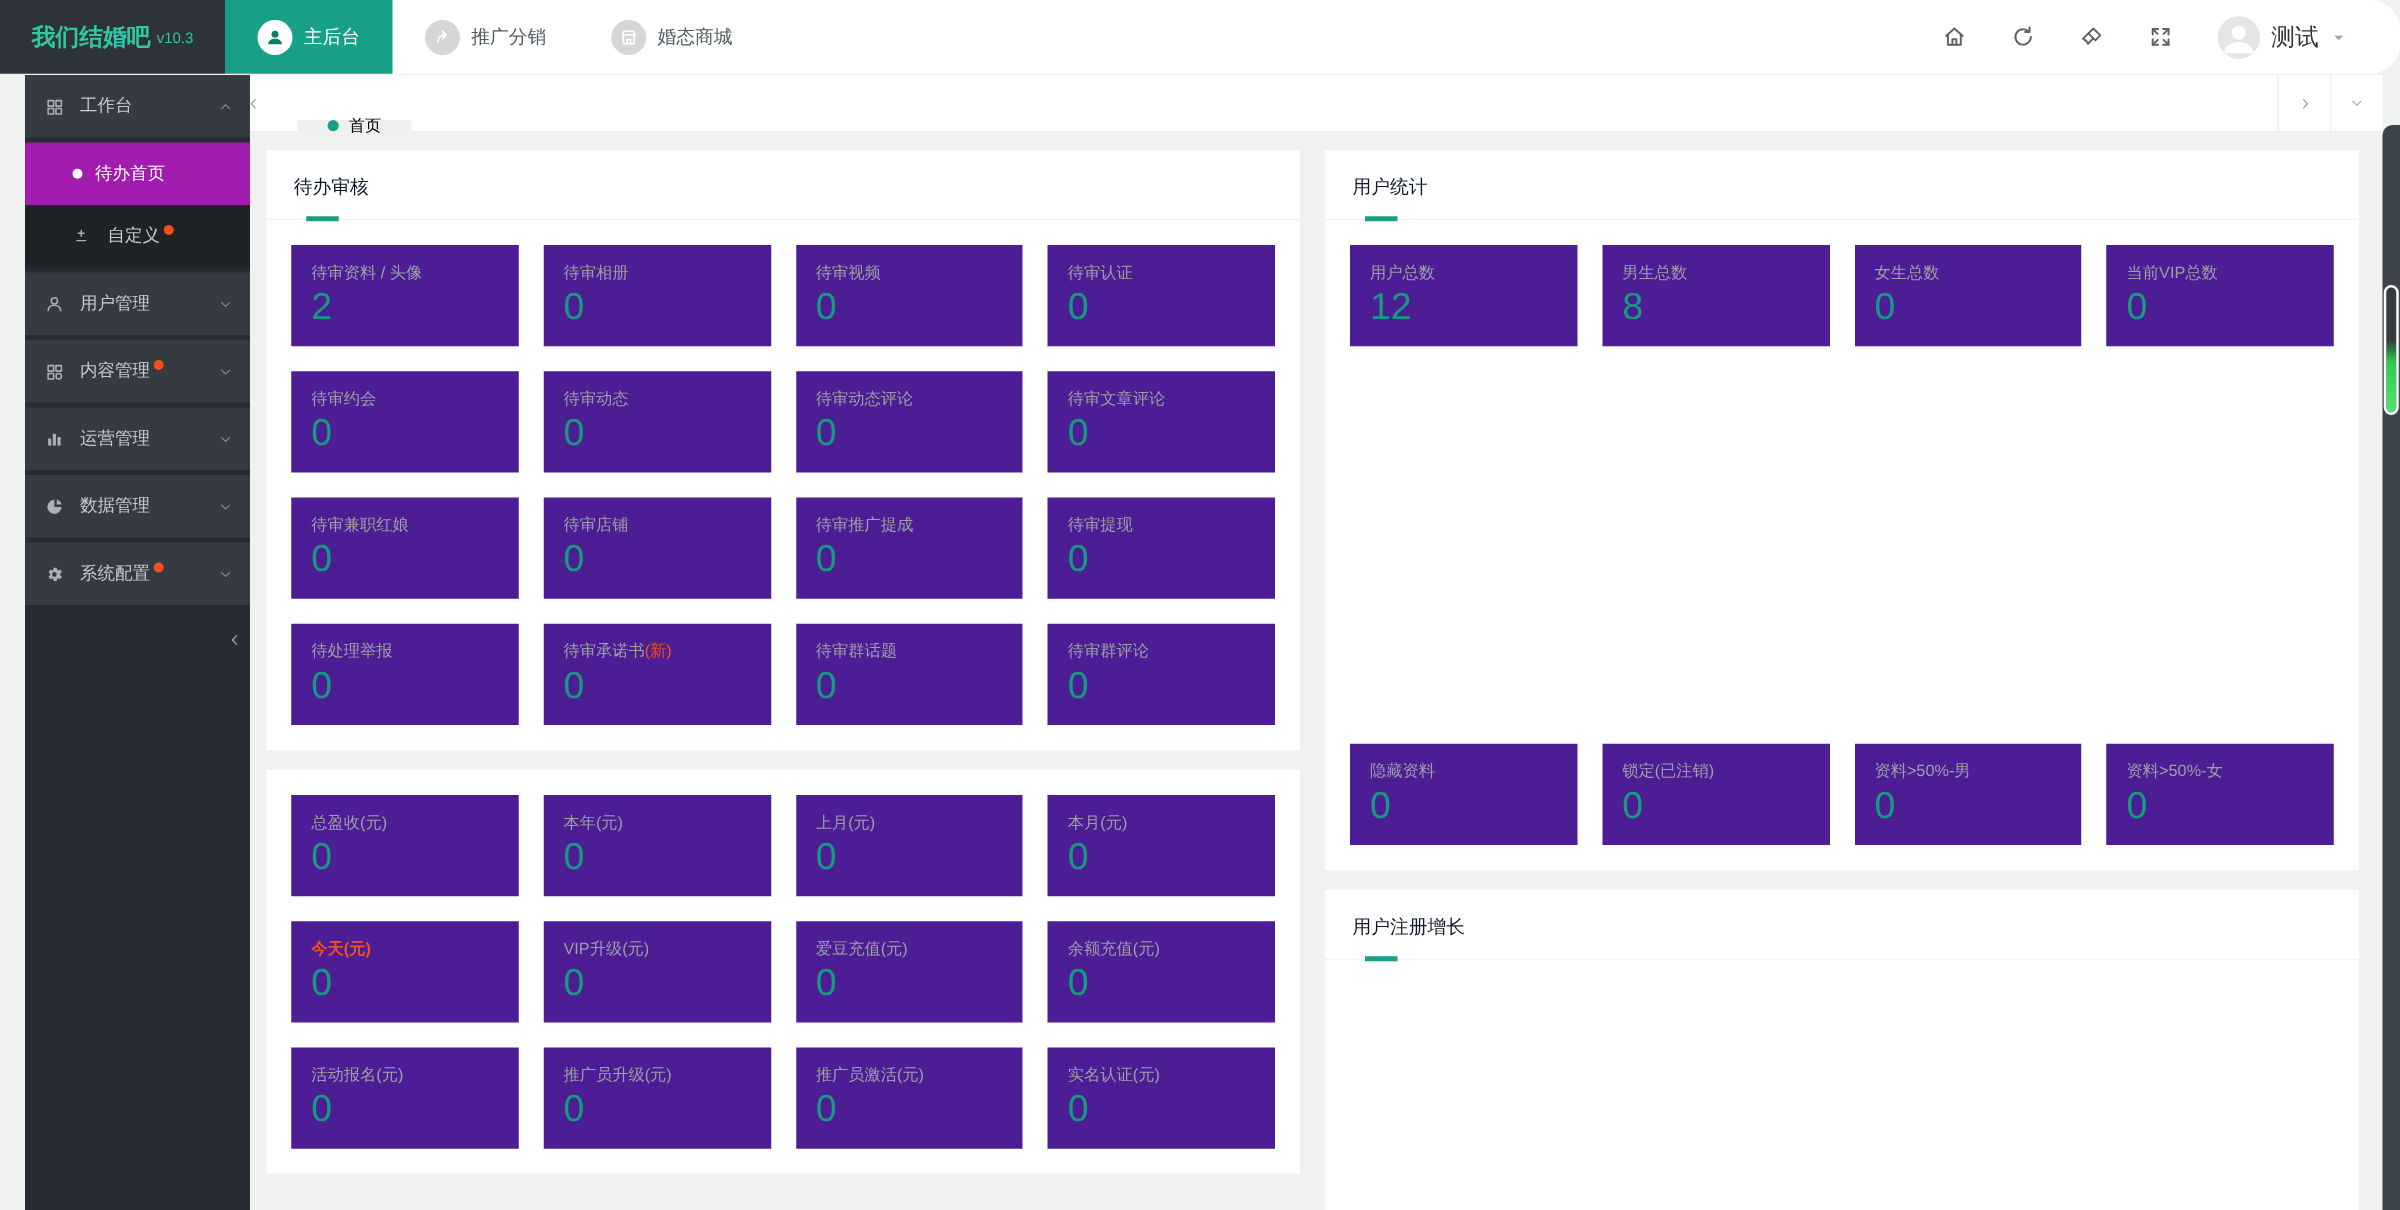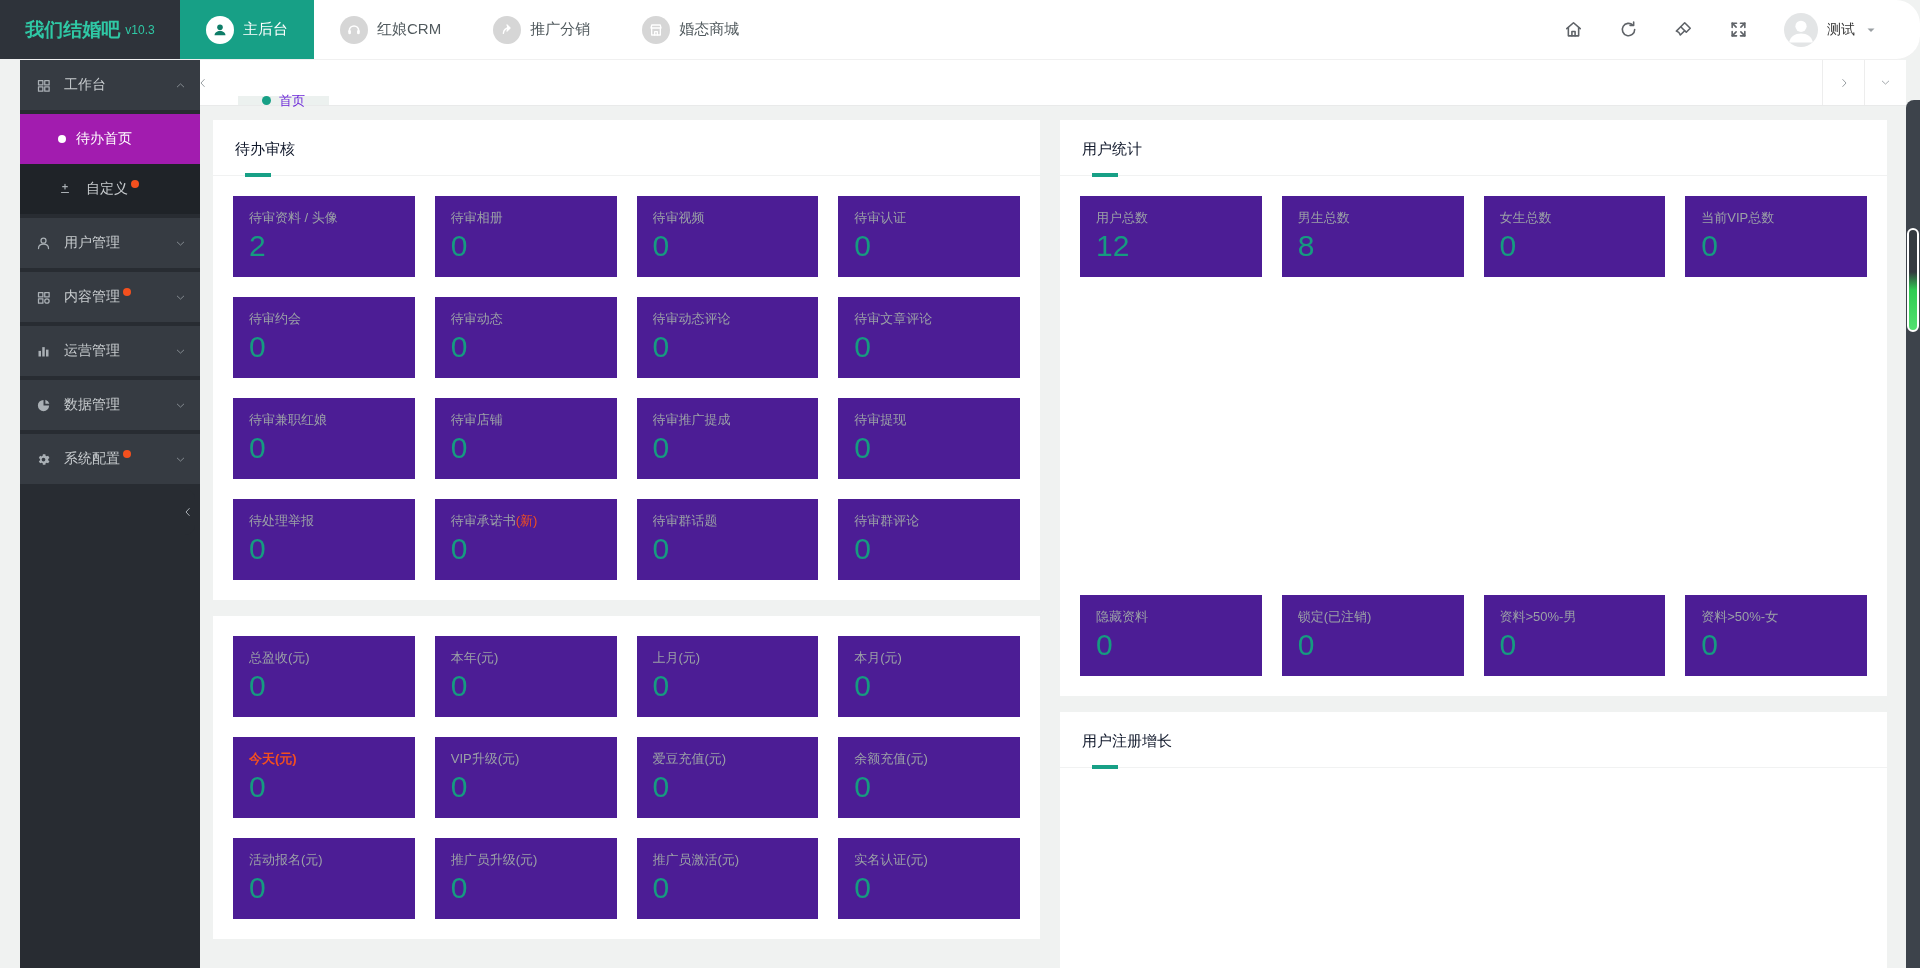"红娘CRM" div.nav-tab { html: <div> <span> <svg> <path></path> <rect></rect> <rect></rect> </svg> </span> <span>红娘CRM</span> </div> -> none }
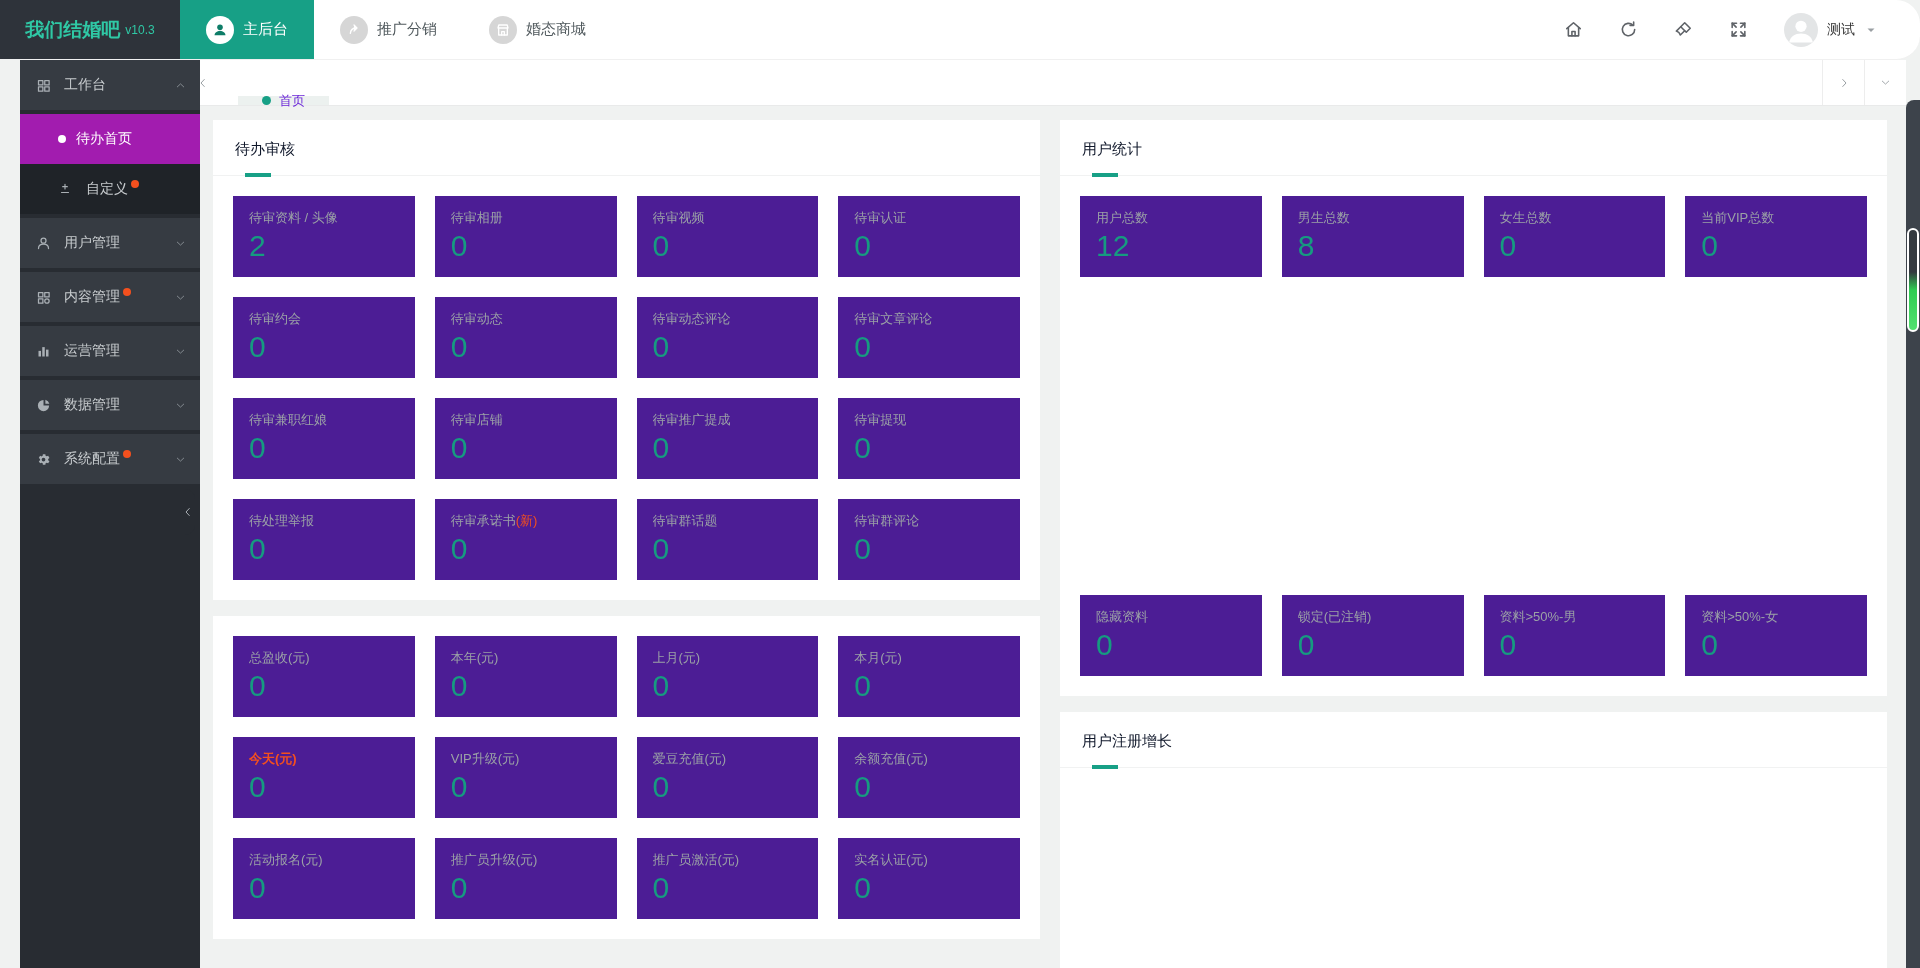"测试" .username { font-size: 14px -> 19px }
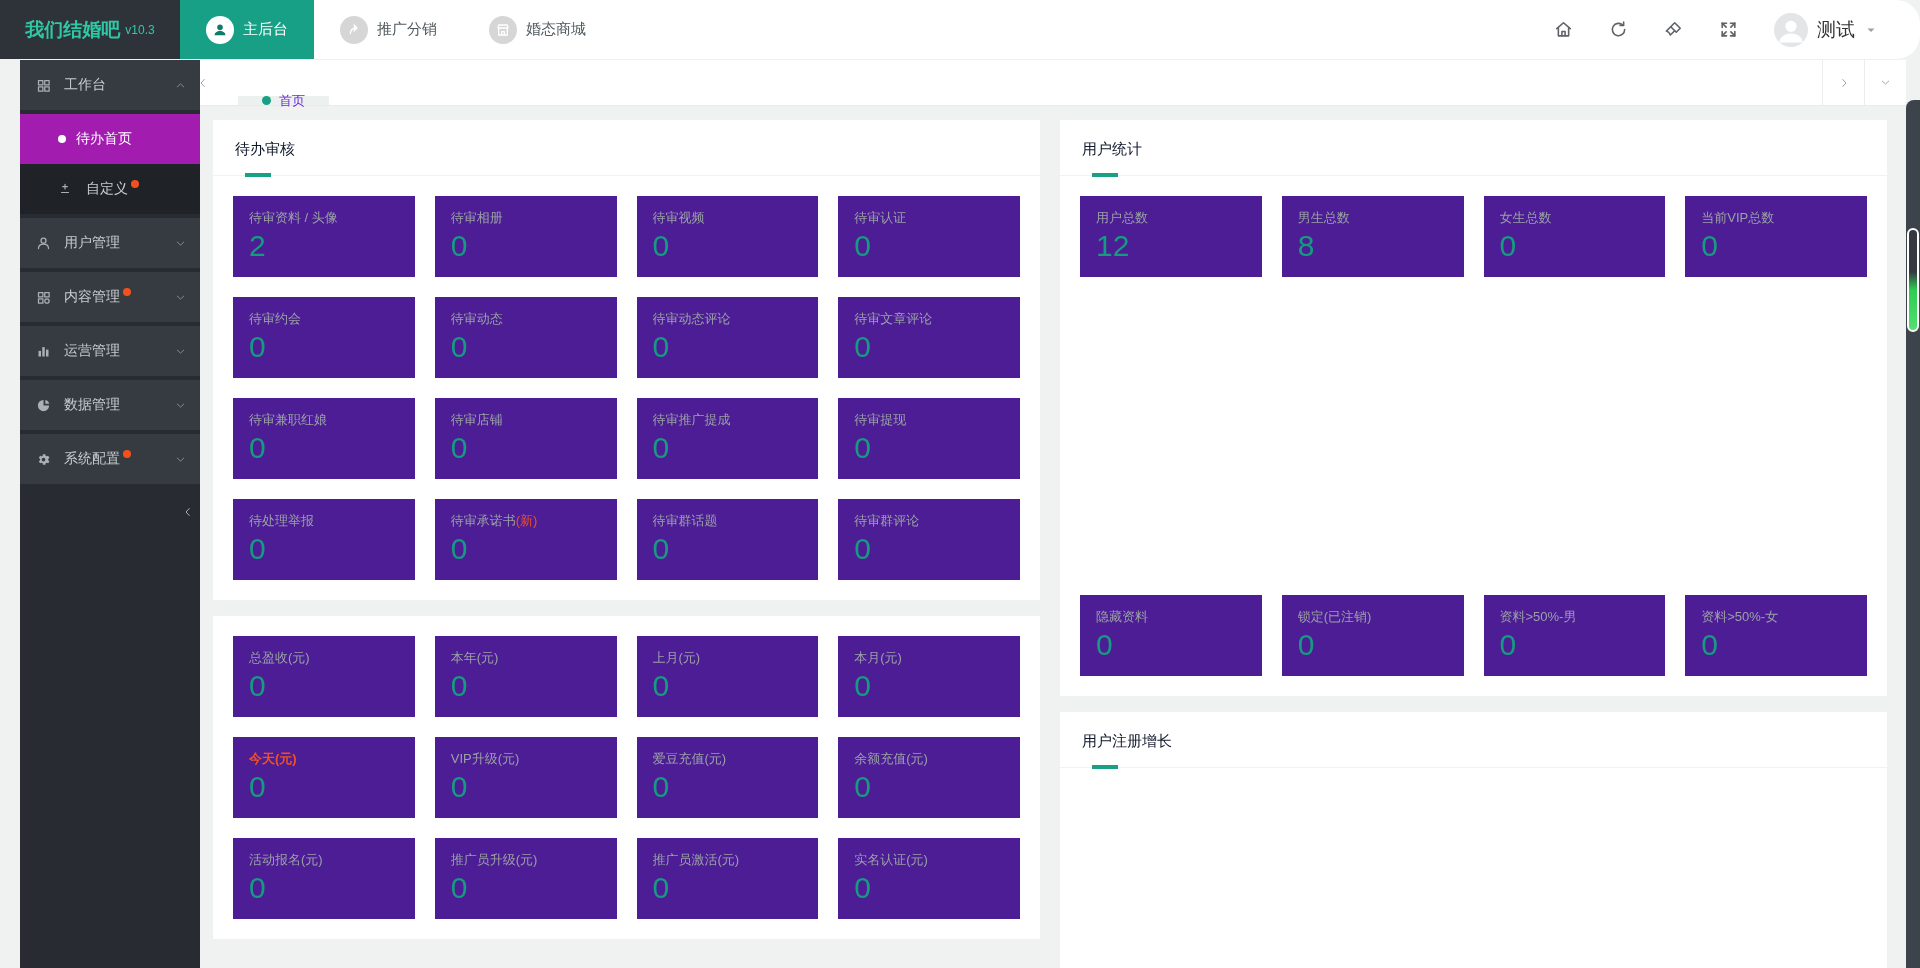"首页" .tag-home { color: #6d28d9 -> #000000 }
